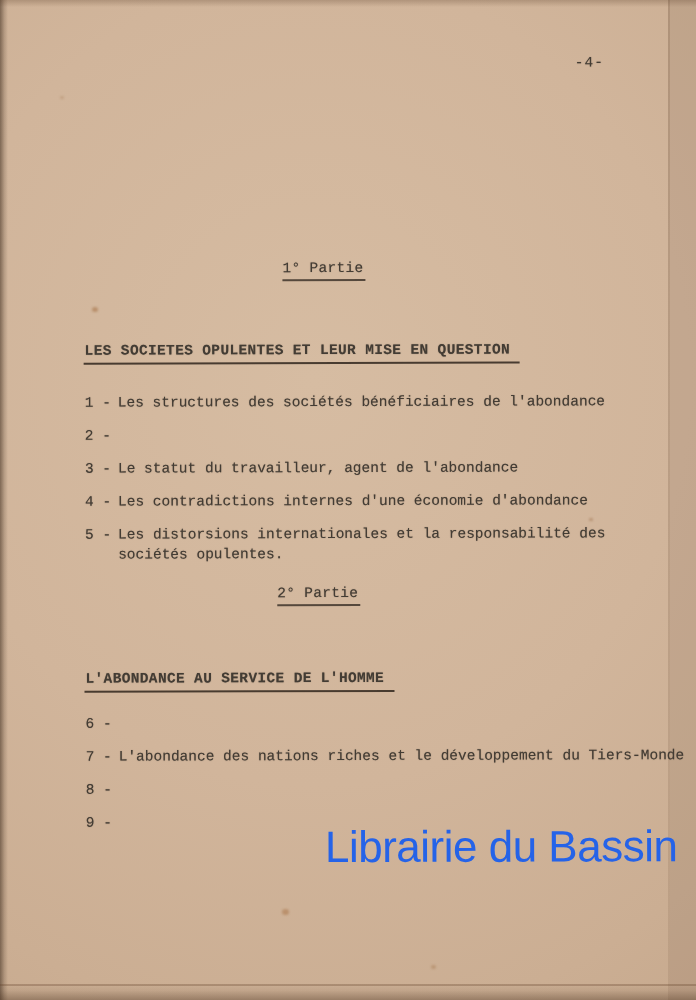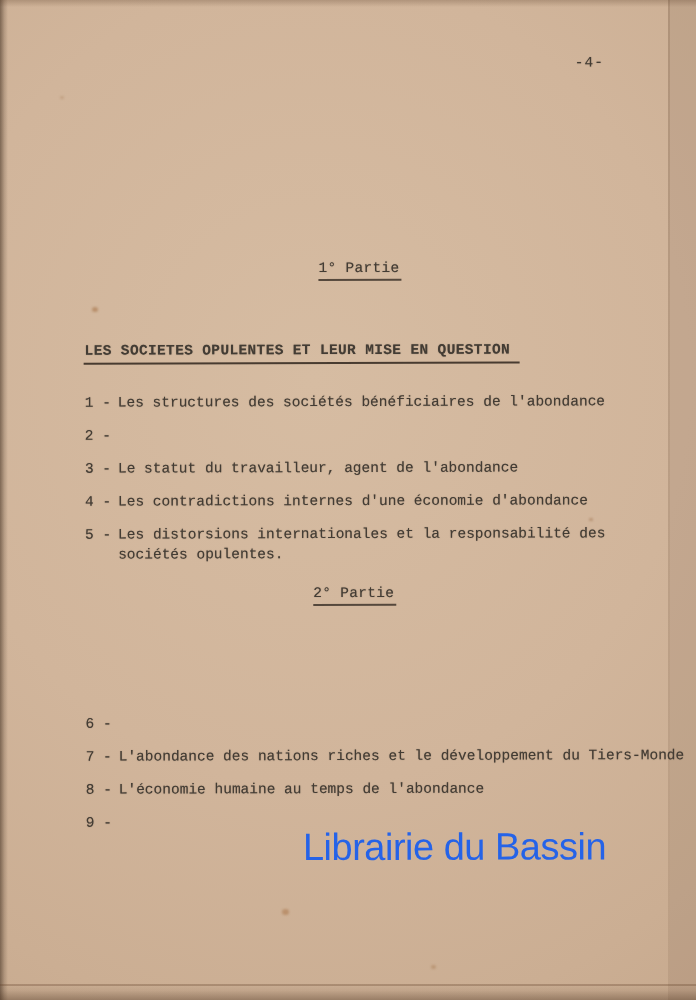"1° Partie" .part-heading { margin-left: 36px -> none }
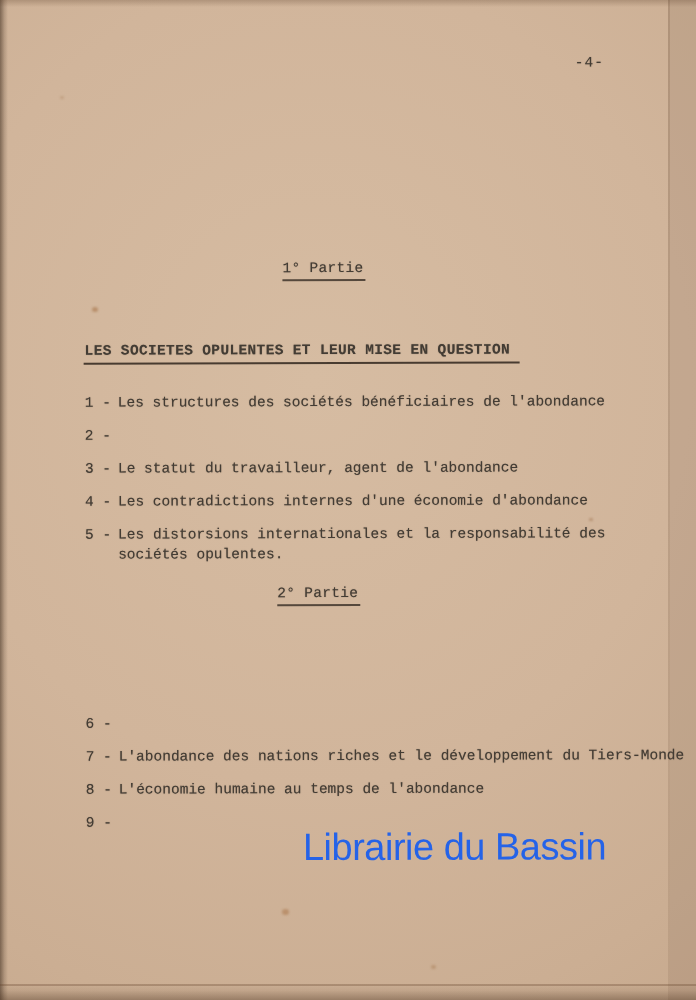"L'ABONDANCE AU SERVICE DE L'HOMME" div.abs { html: none -> <div>L'ABONDANCE AU SERVICE DE L'HOMME</div> }
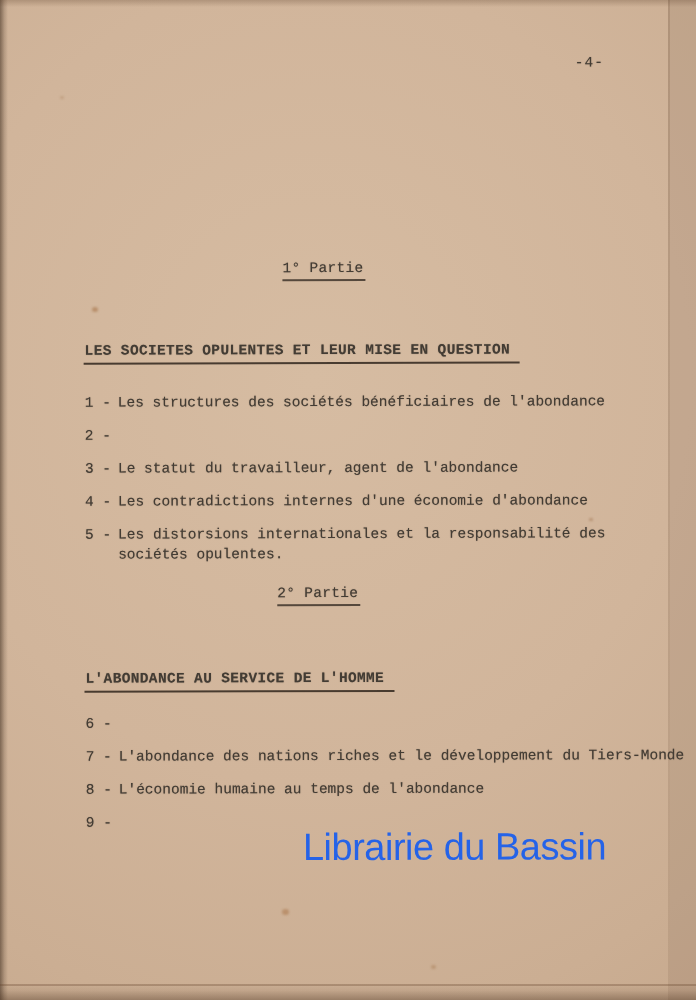"L'économie humaine au temps de" span.text { html: <span>L'économie humaine au temps de l'abondance</span> -> none }
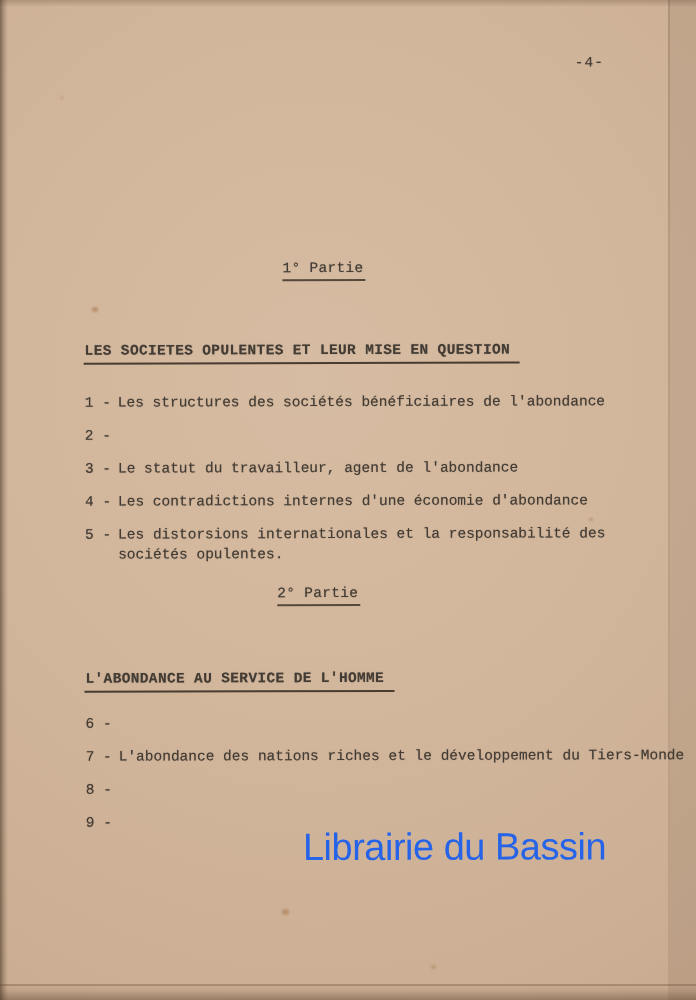"Librairie du Bassin" .watermark { font-size: 38px -> 44px; left: 302px -> 324px }
